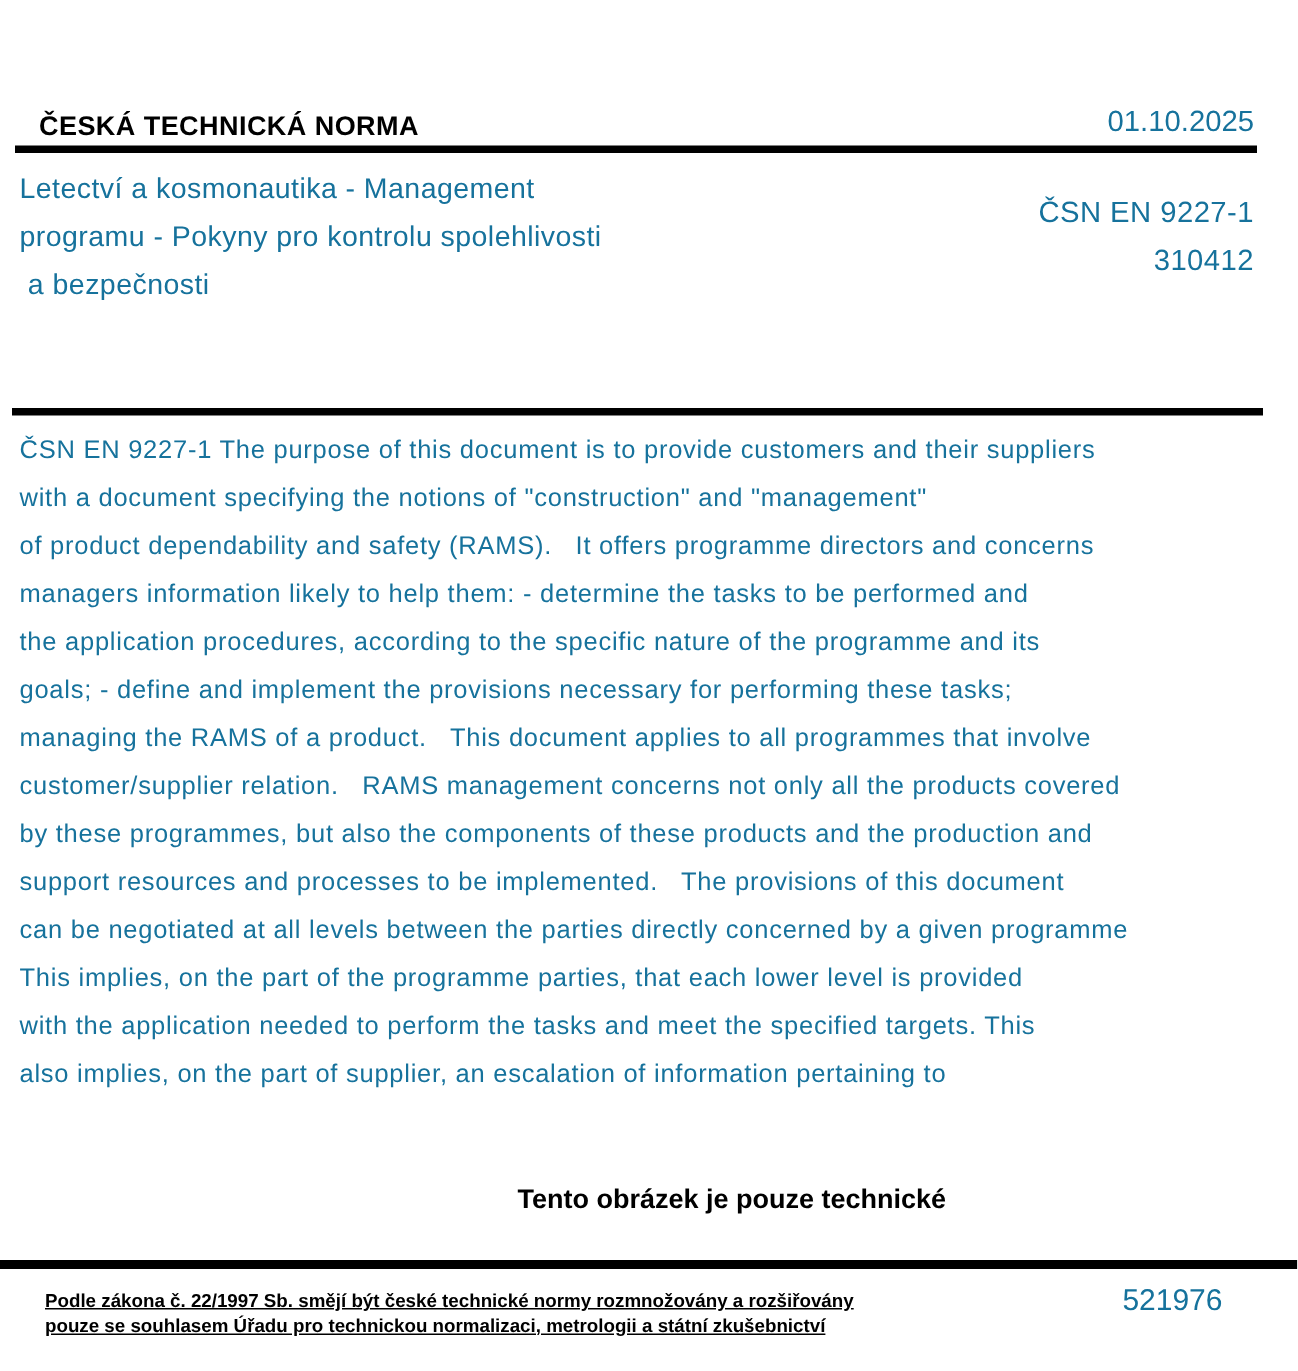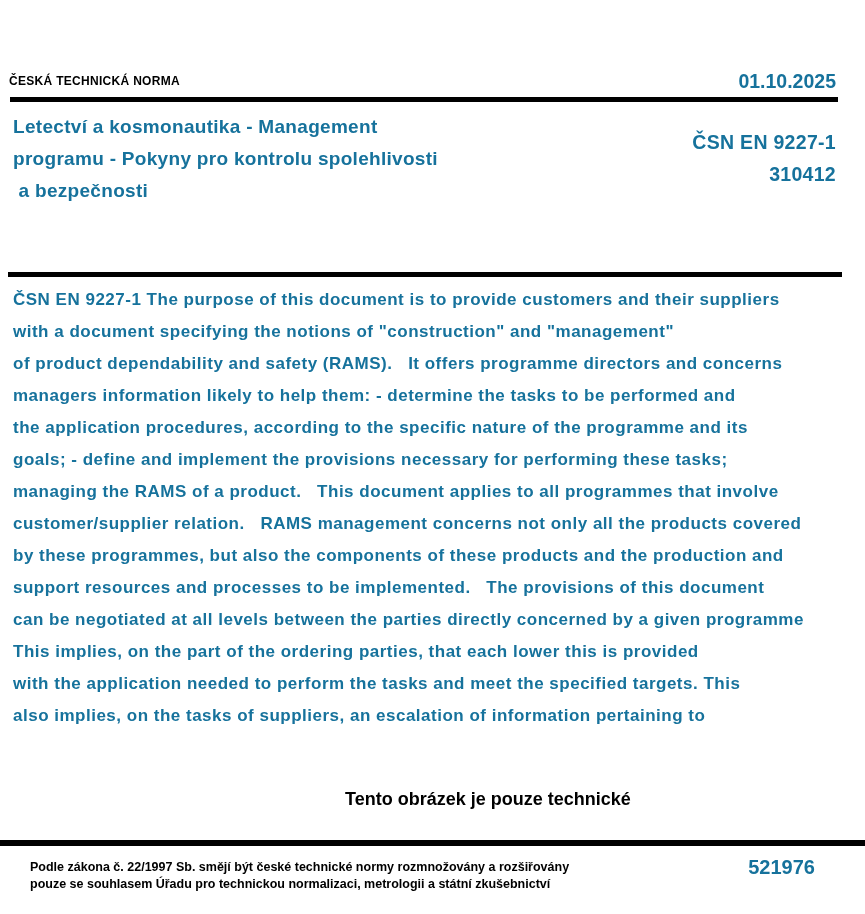"ČESKÁ TECHNICKÁ NORMA" .masthead { font-size: 12px -> 18px; left: 9px -> 26px }
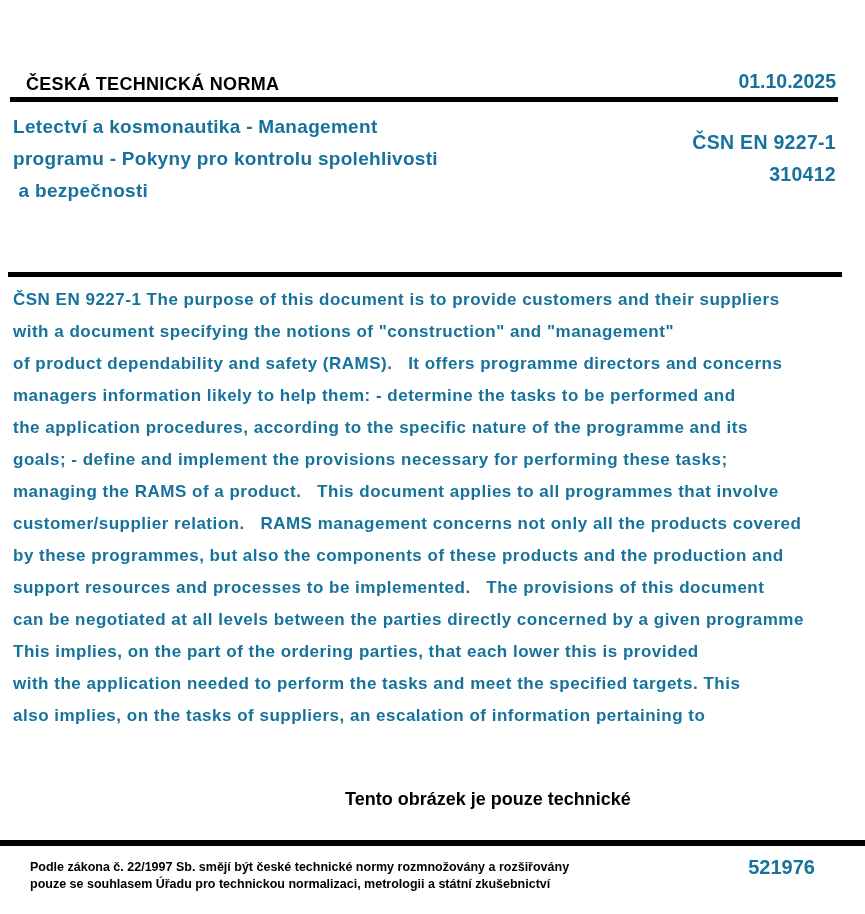"01.10.2025" .abs { font-weight: bold -> none }
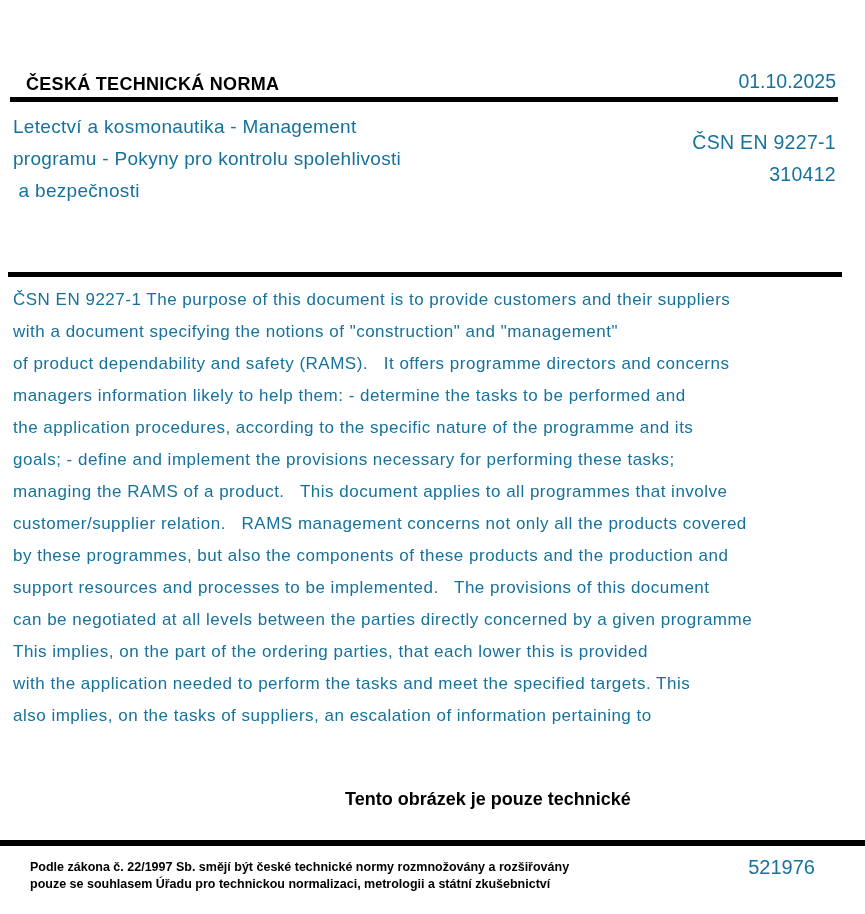"This implies, on the part" div { text: ordering parties, that each lower this -> programme parties, that each lower level }
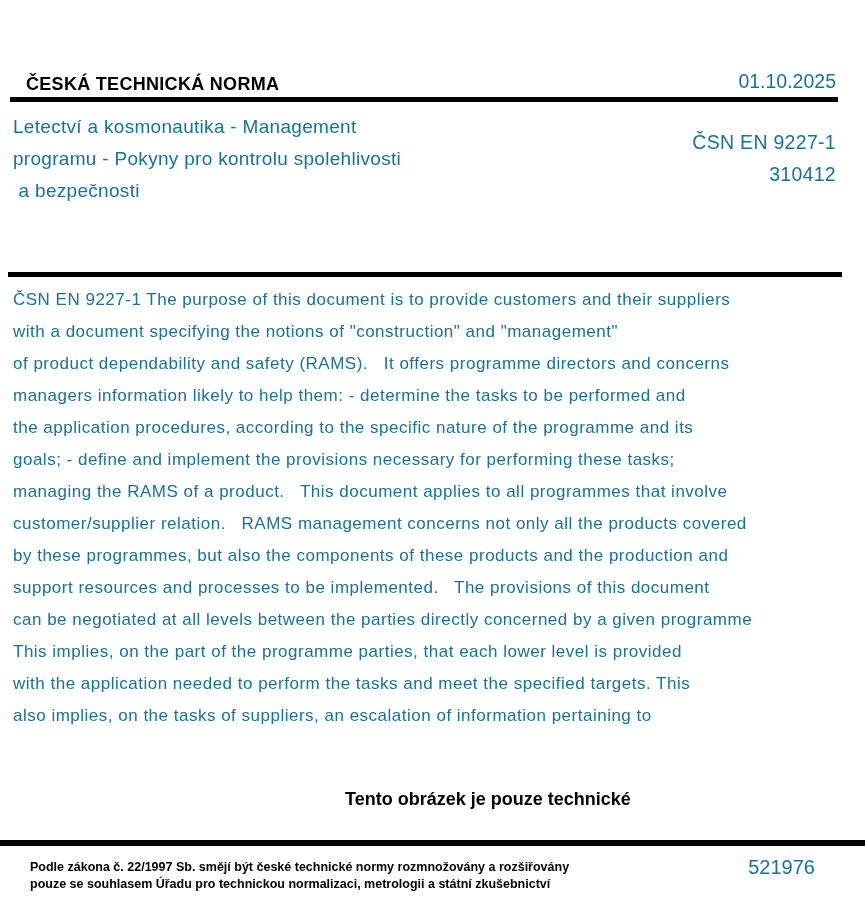"also implies, on the tasks" div { text: tasks of suppliers -> part of supplier }
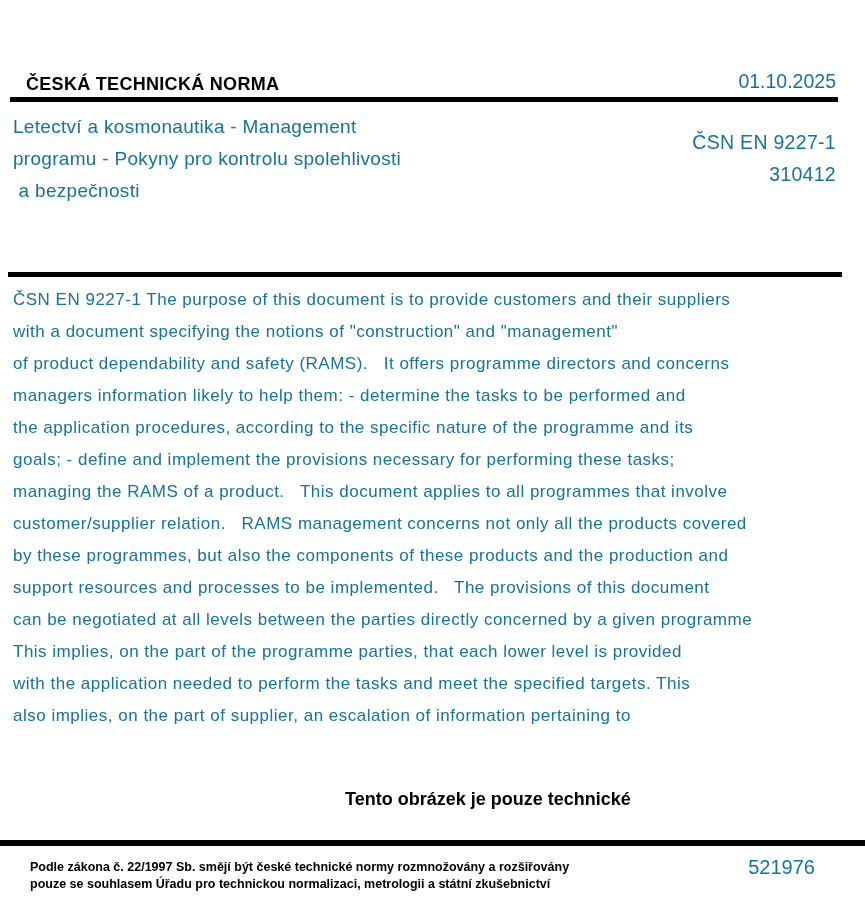"Podle zákona č. 22/1997 Sb." .footer-legal div { text-decoration: none -> underline }
